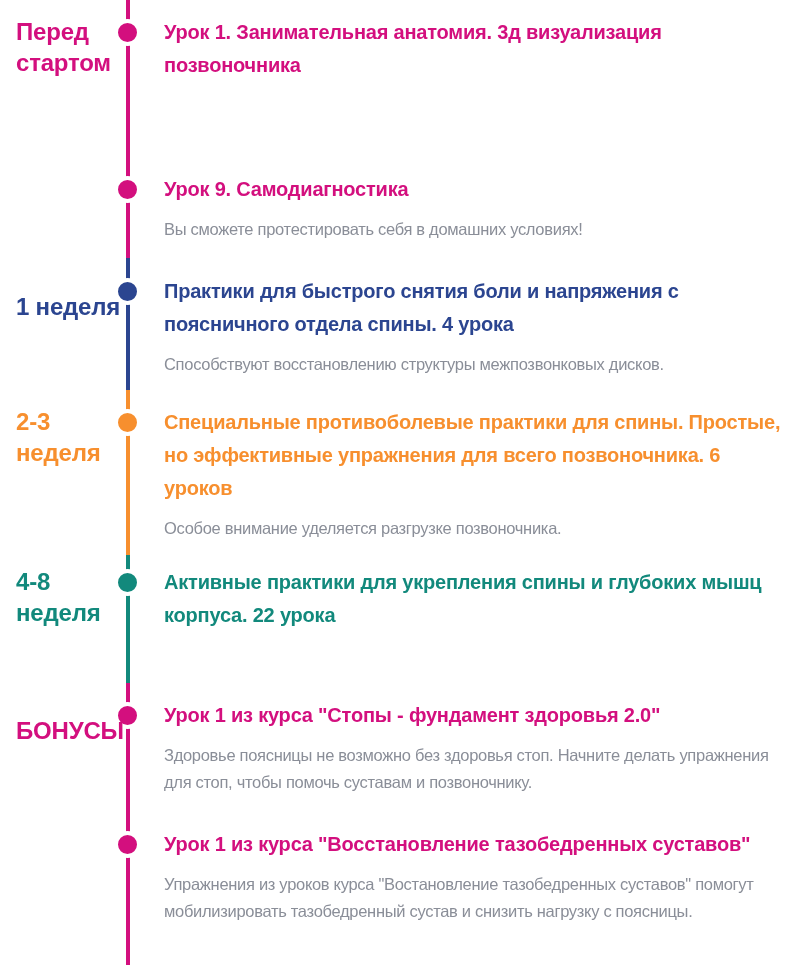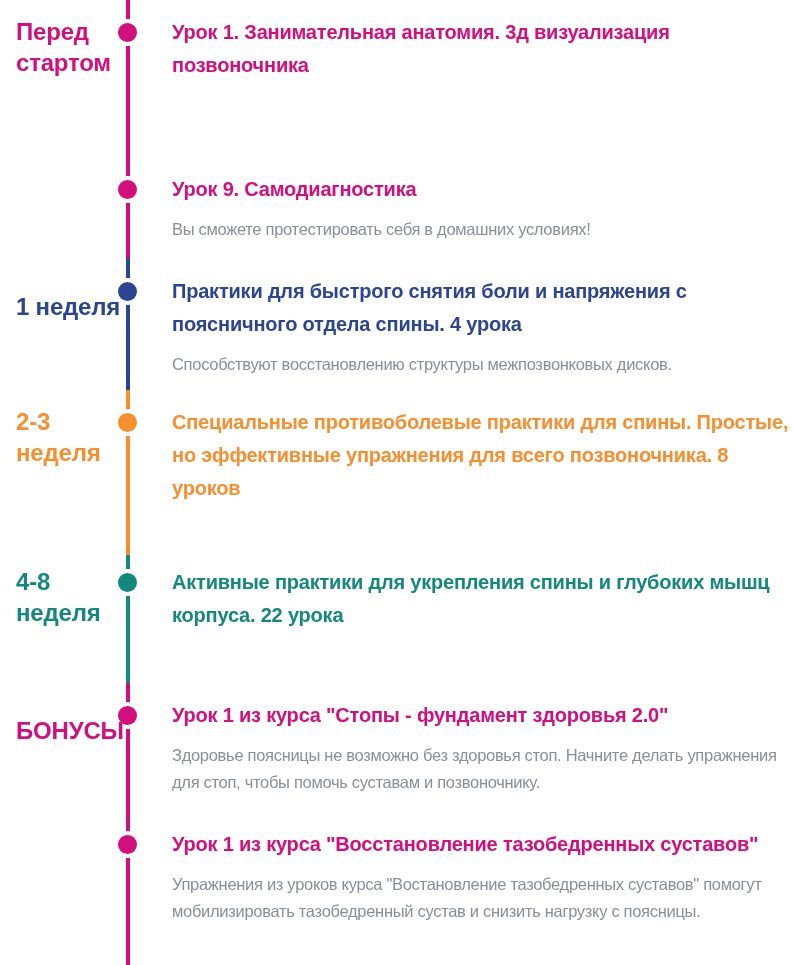"Урок 1. Занимательная анатомия. 3д" .tl-content { left: 172px -> 164px }
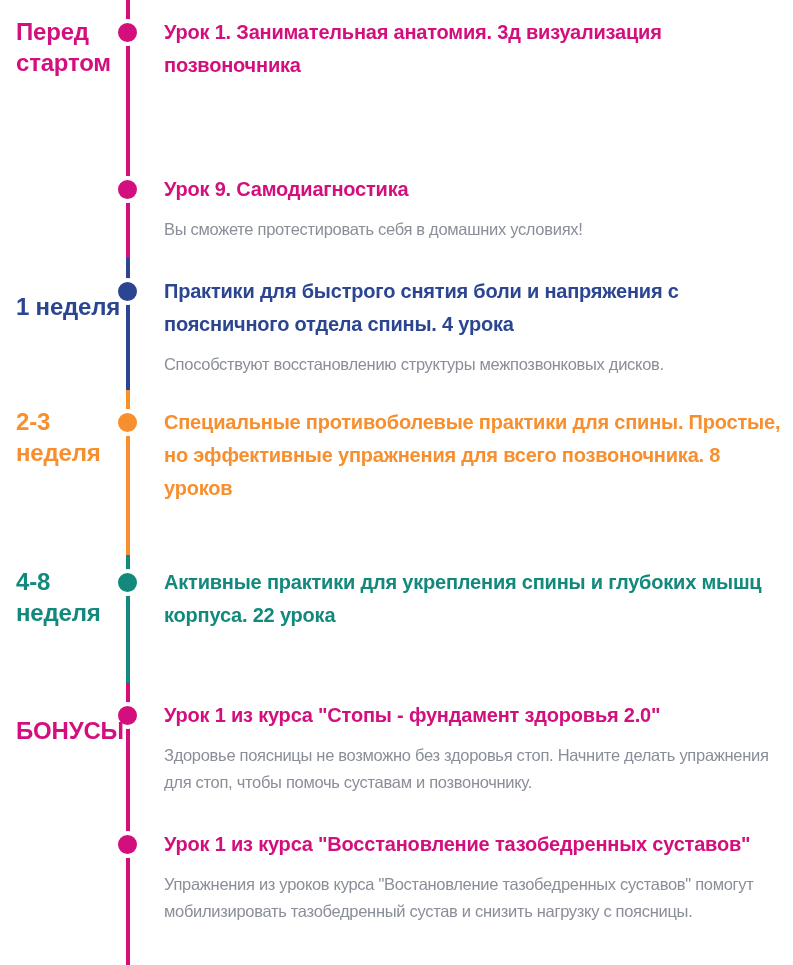"Специальные противоболевые практики для" div.tl-title { text: 8 -> 6 }
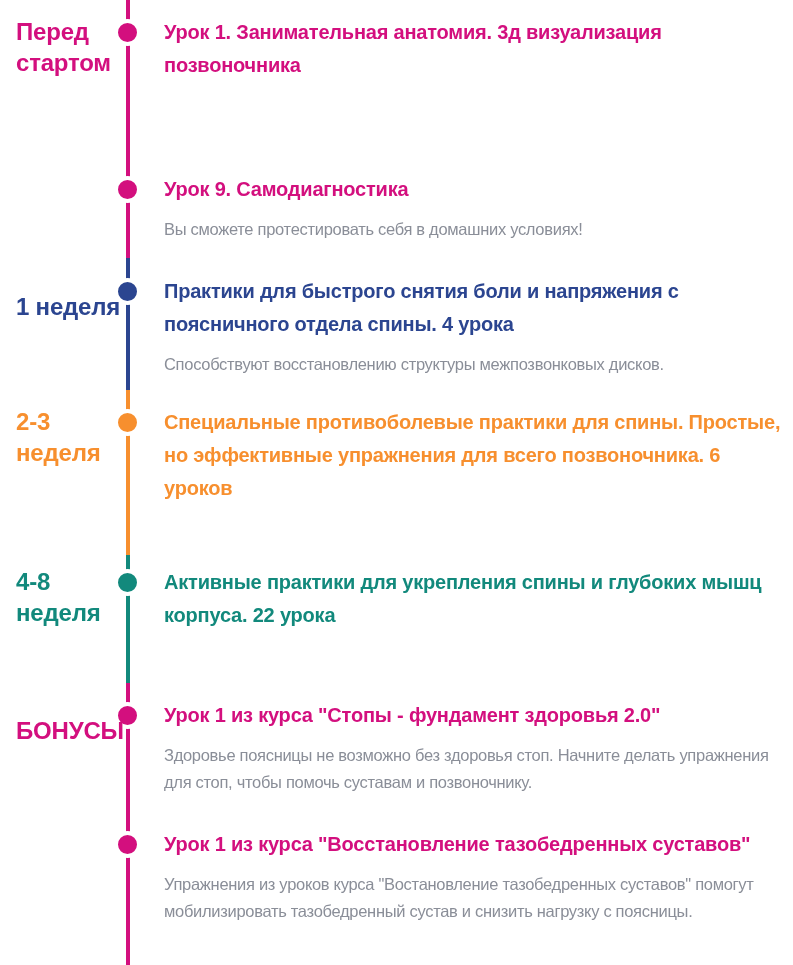"Особое внимание уделяется разгрузке" p.tl-desc { html: none -> <p>Особое внимание уделяется разгрузке позвоночника.</p> }
